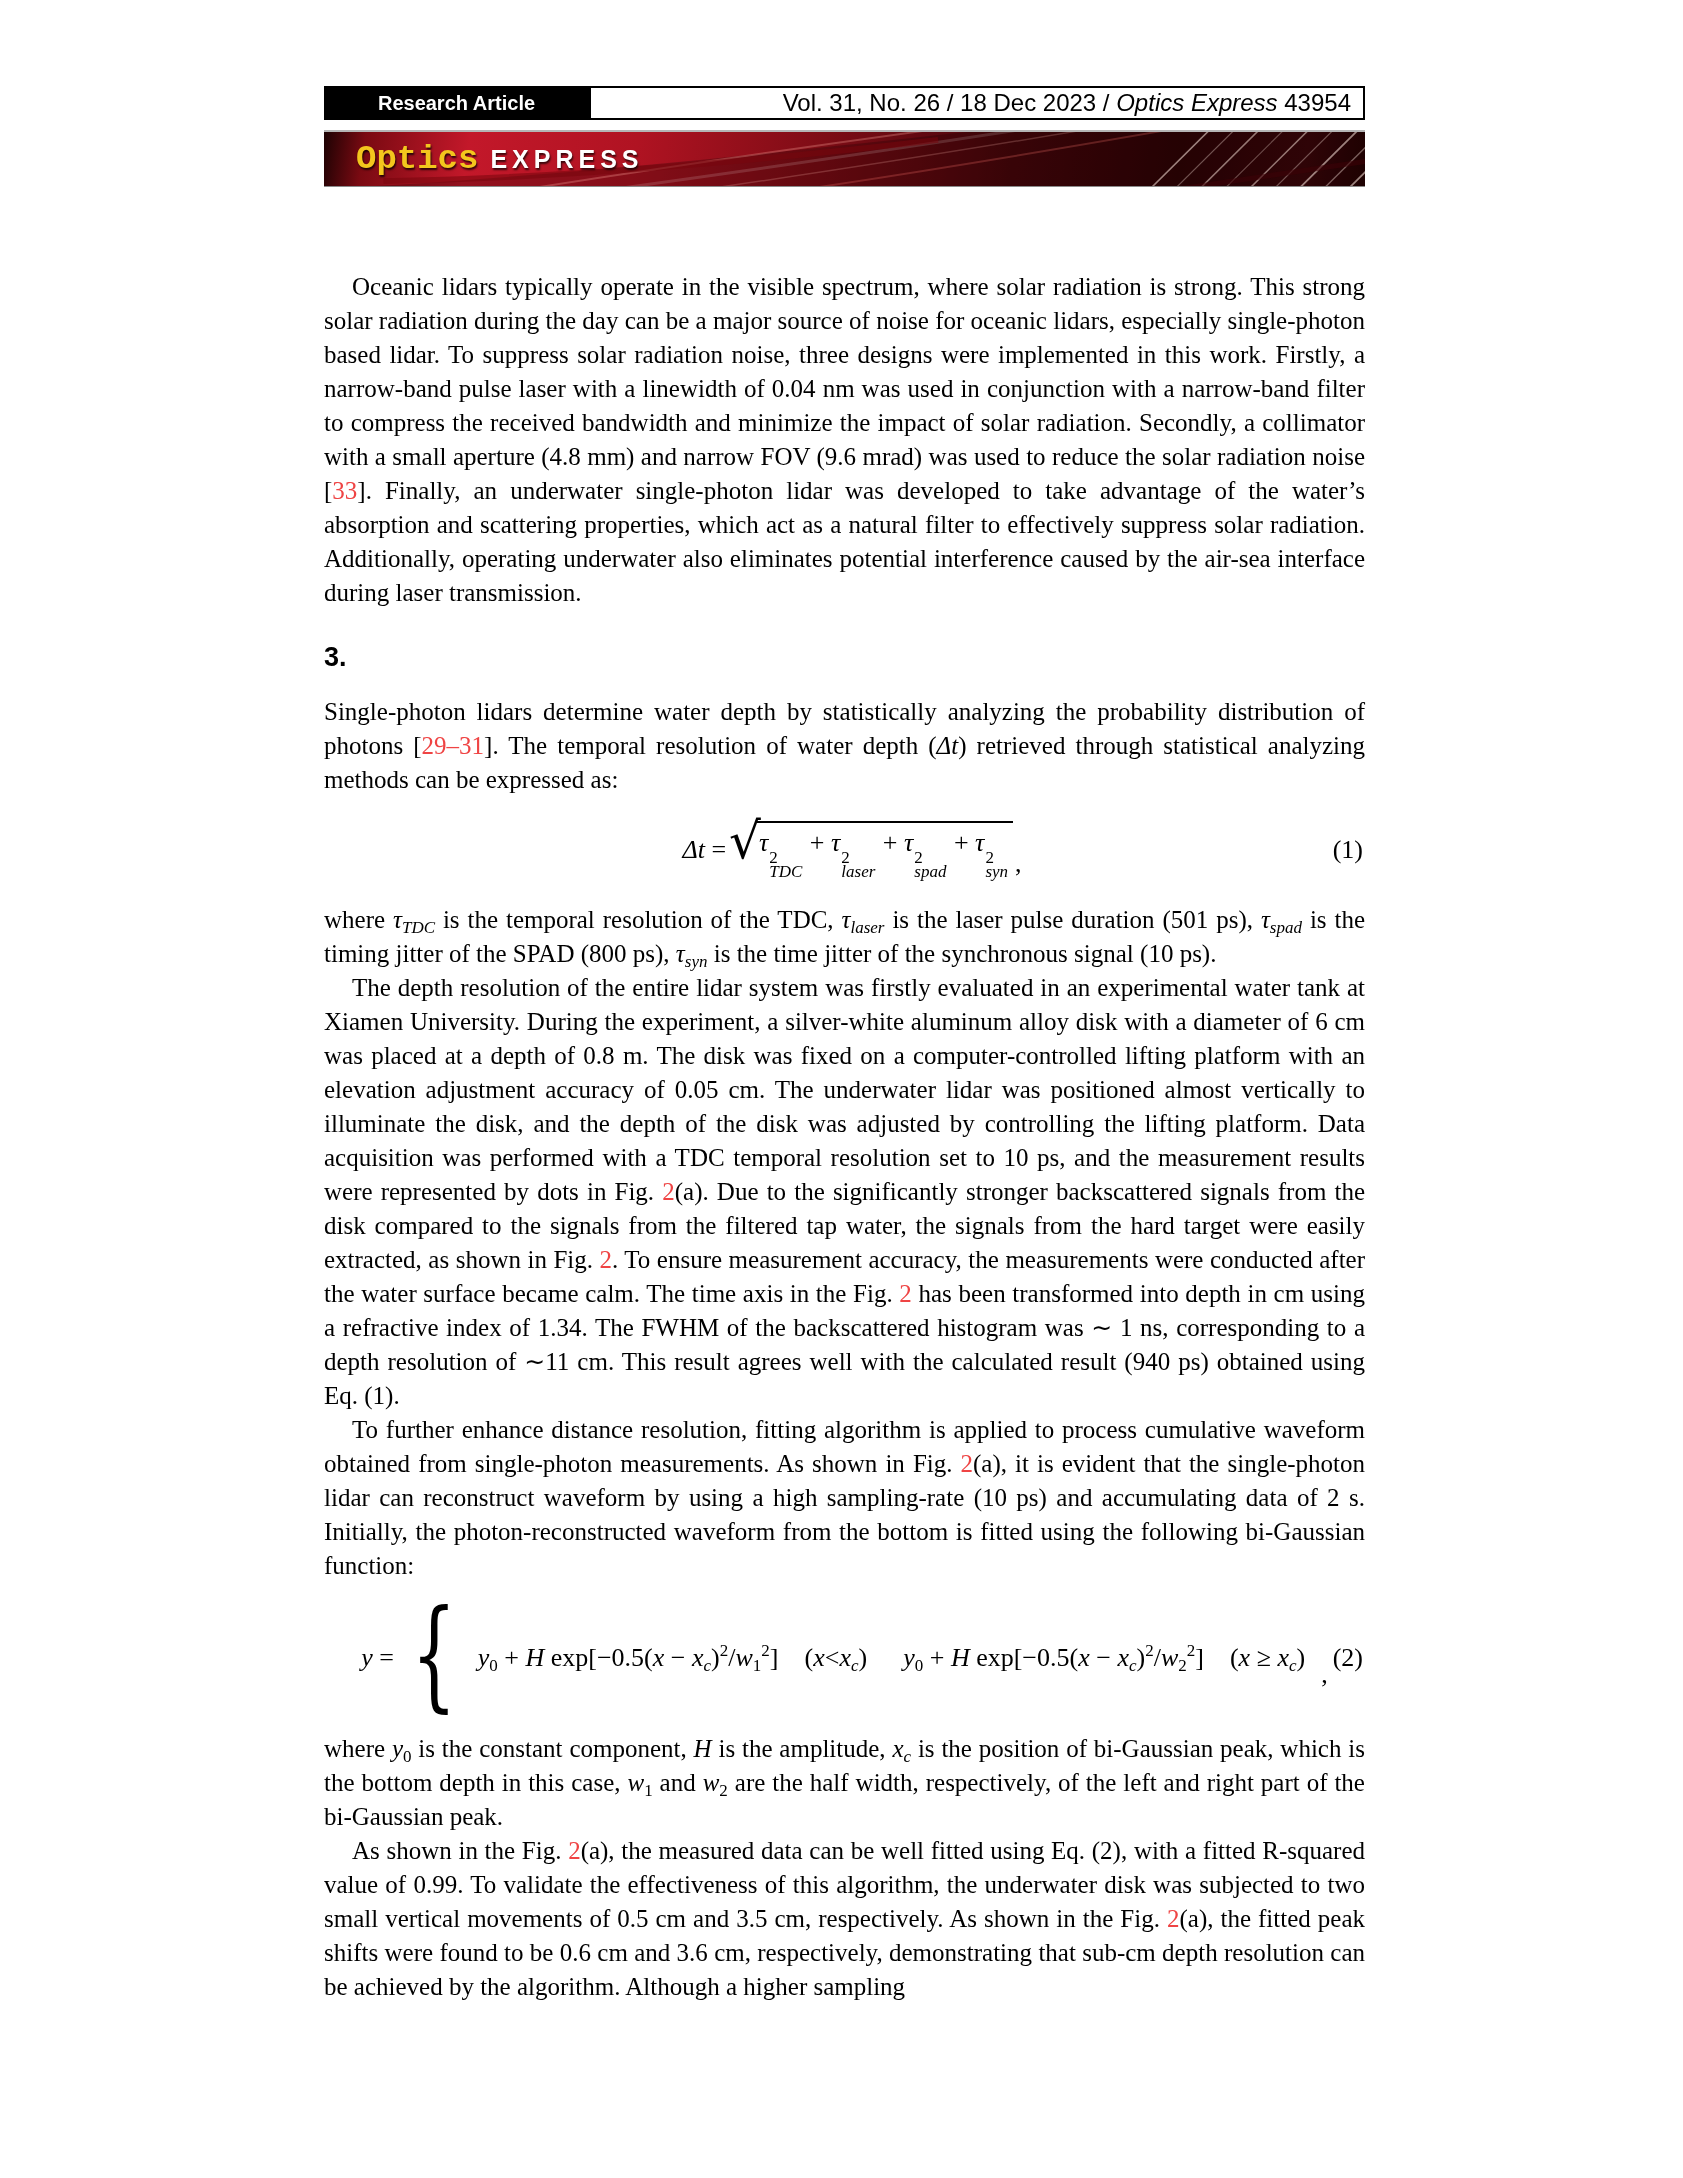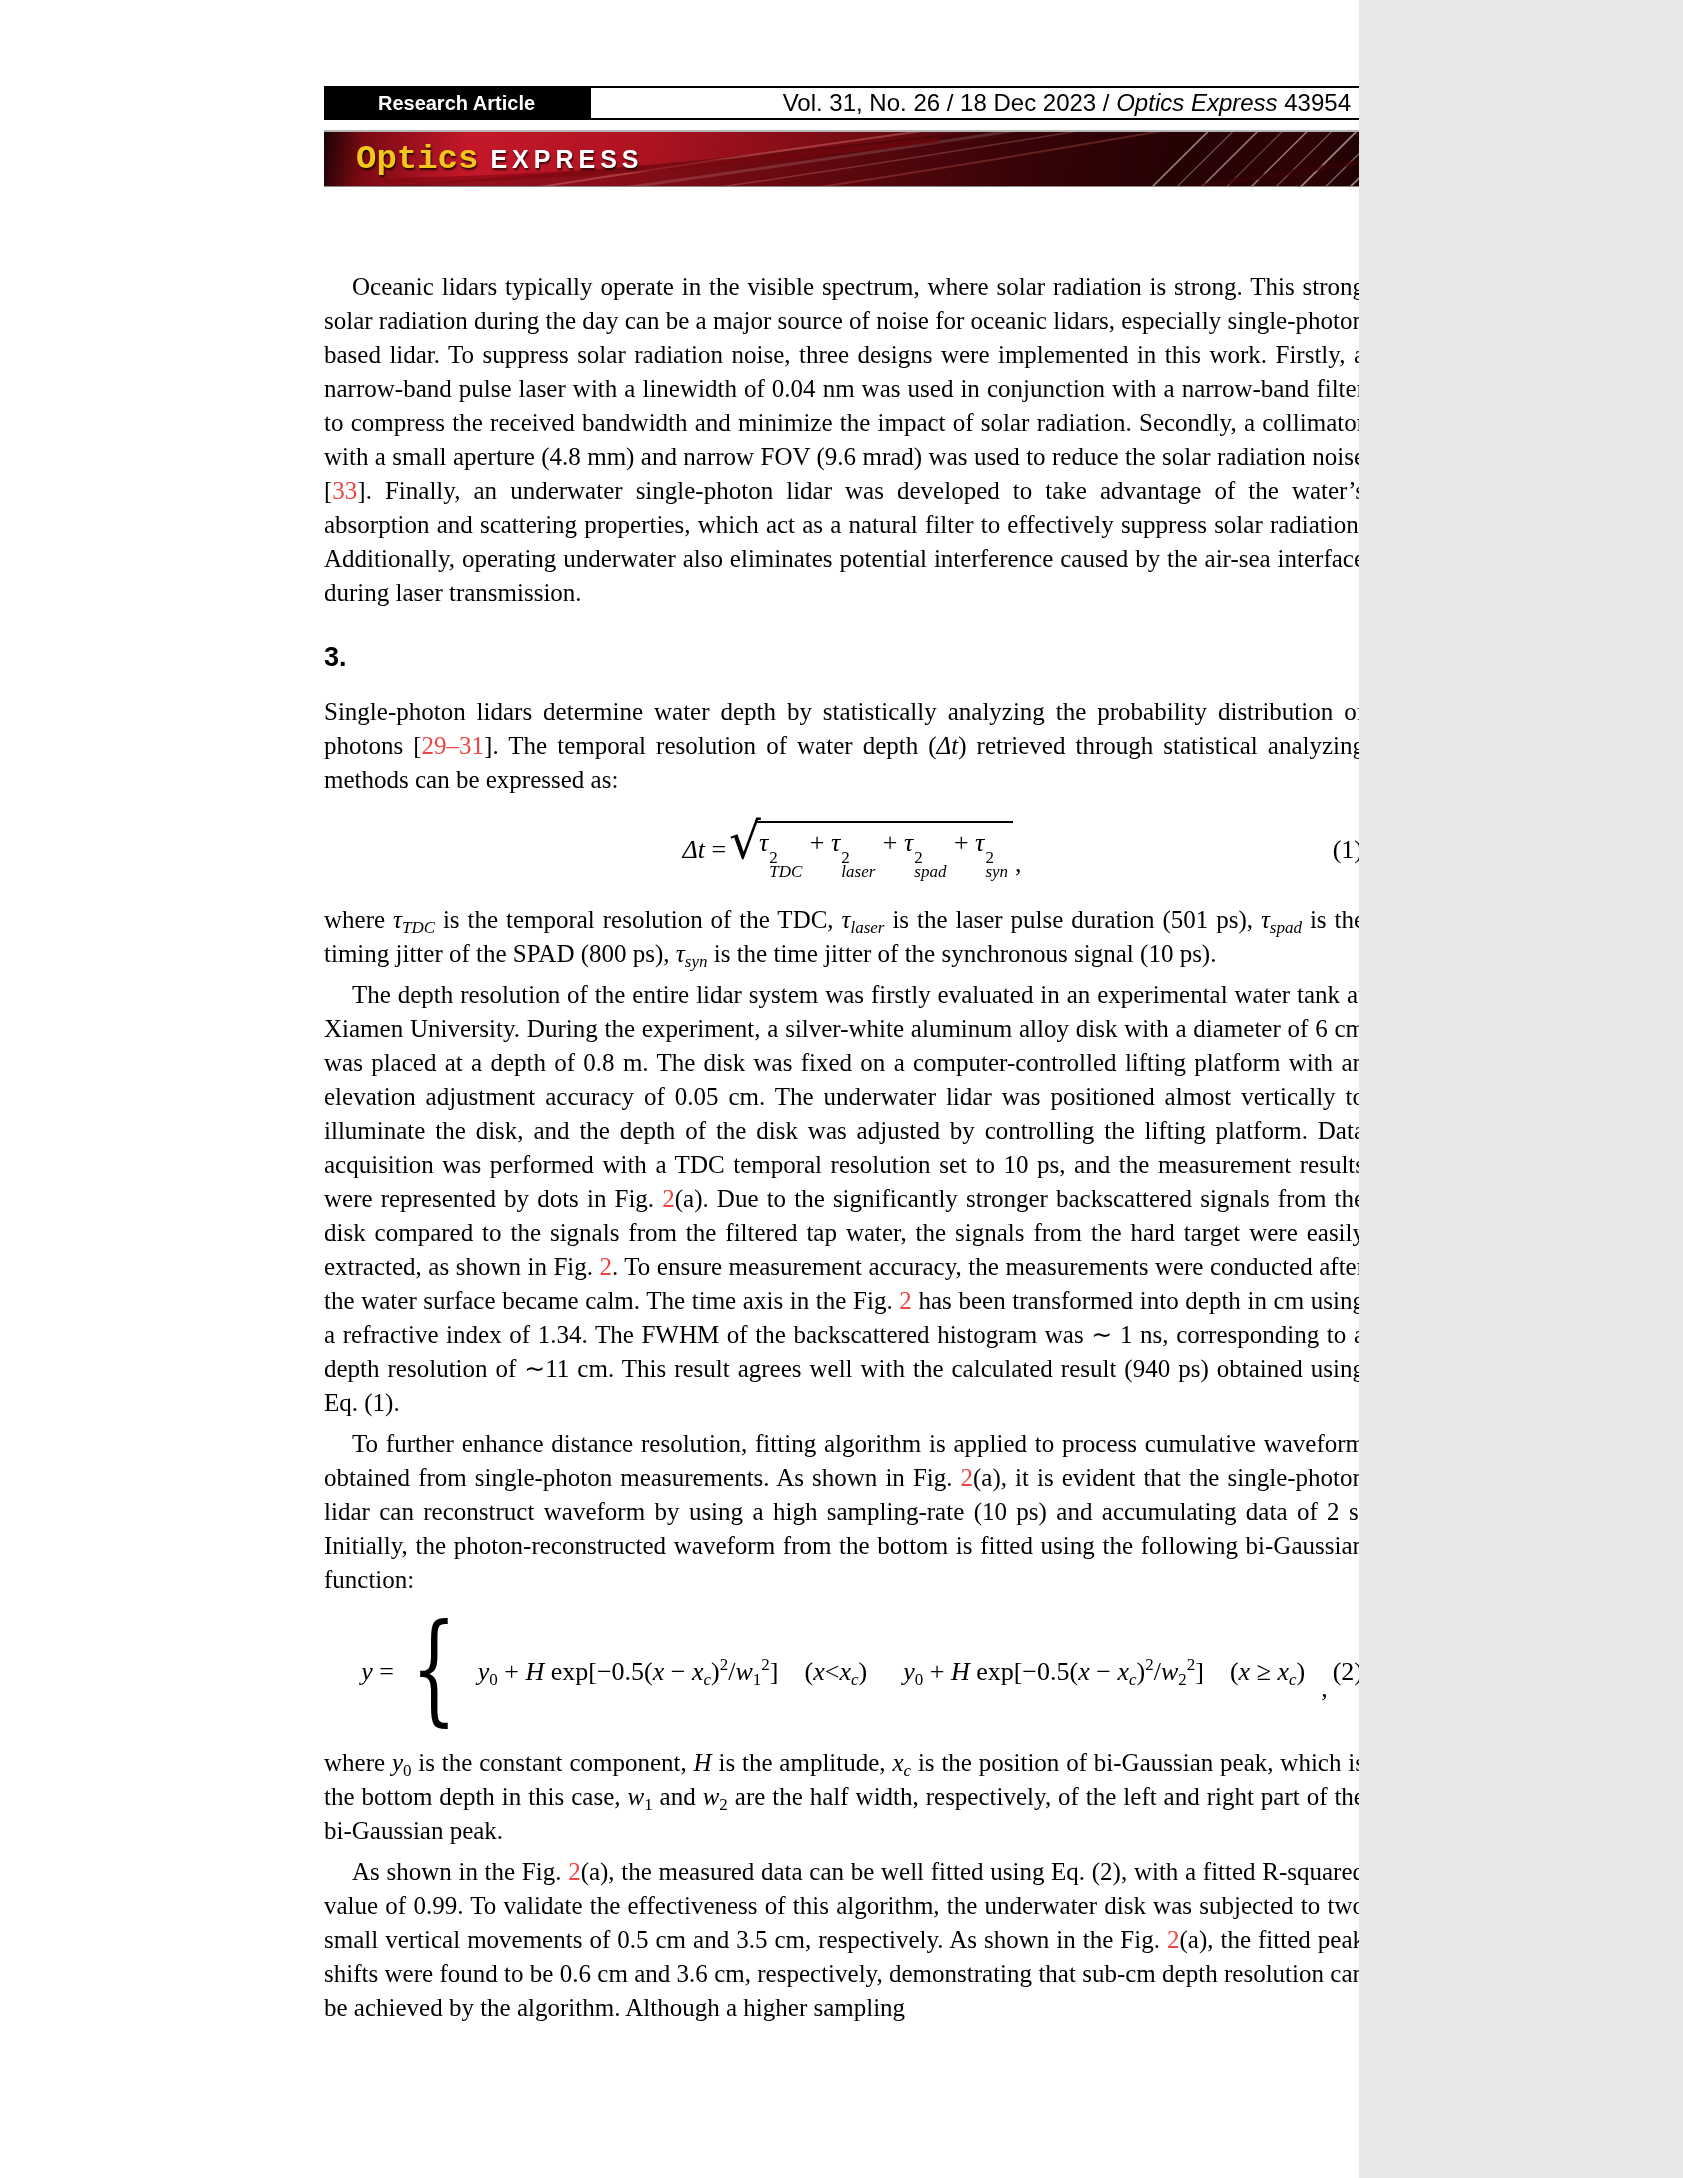"Research Article" .page { width: 1359px -> 1683px }
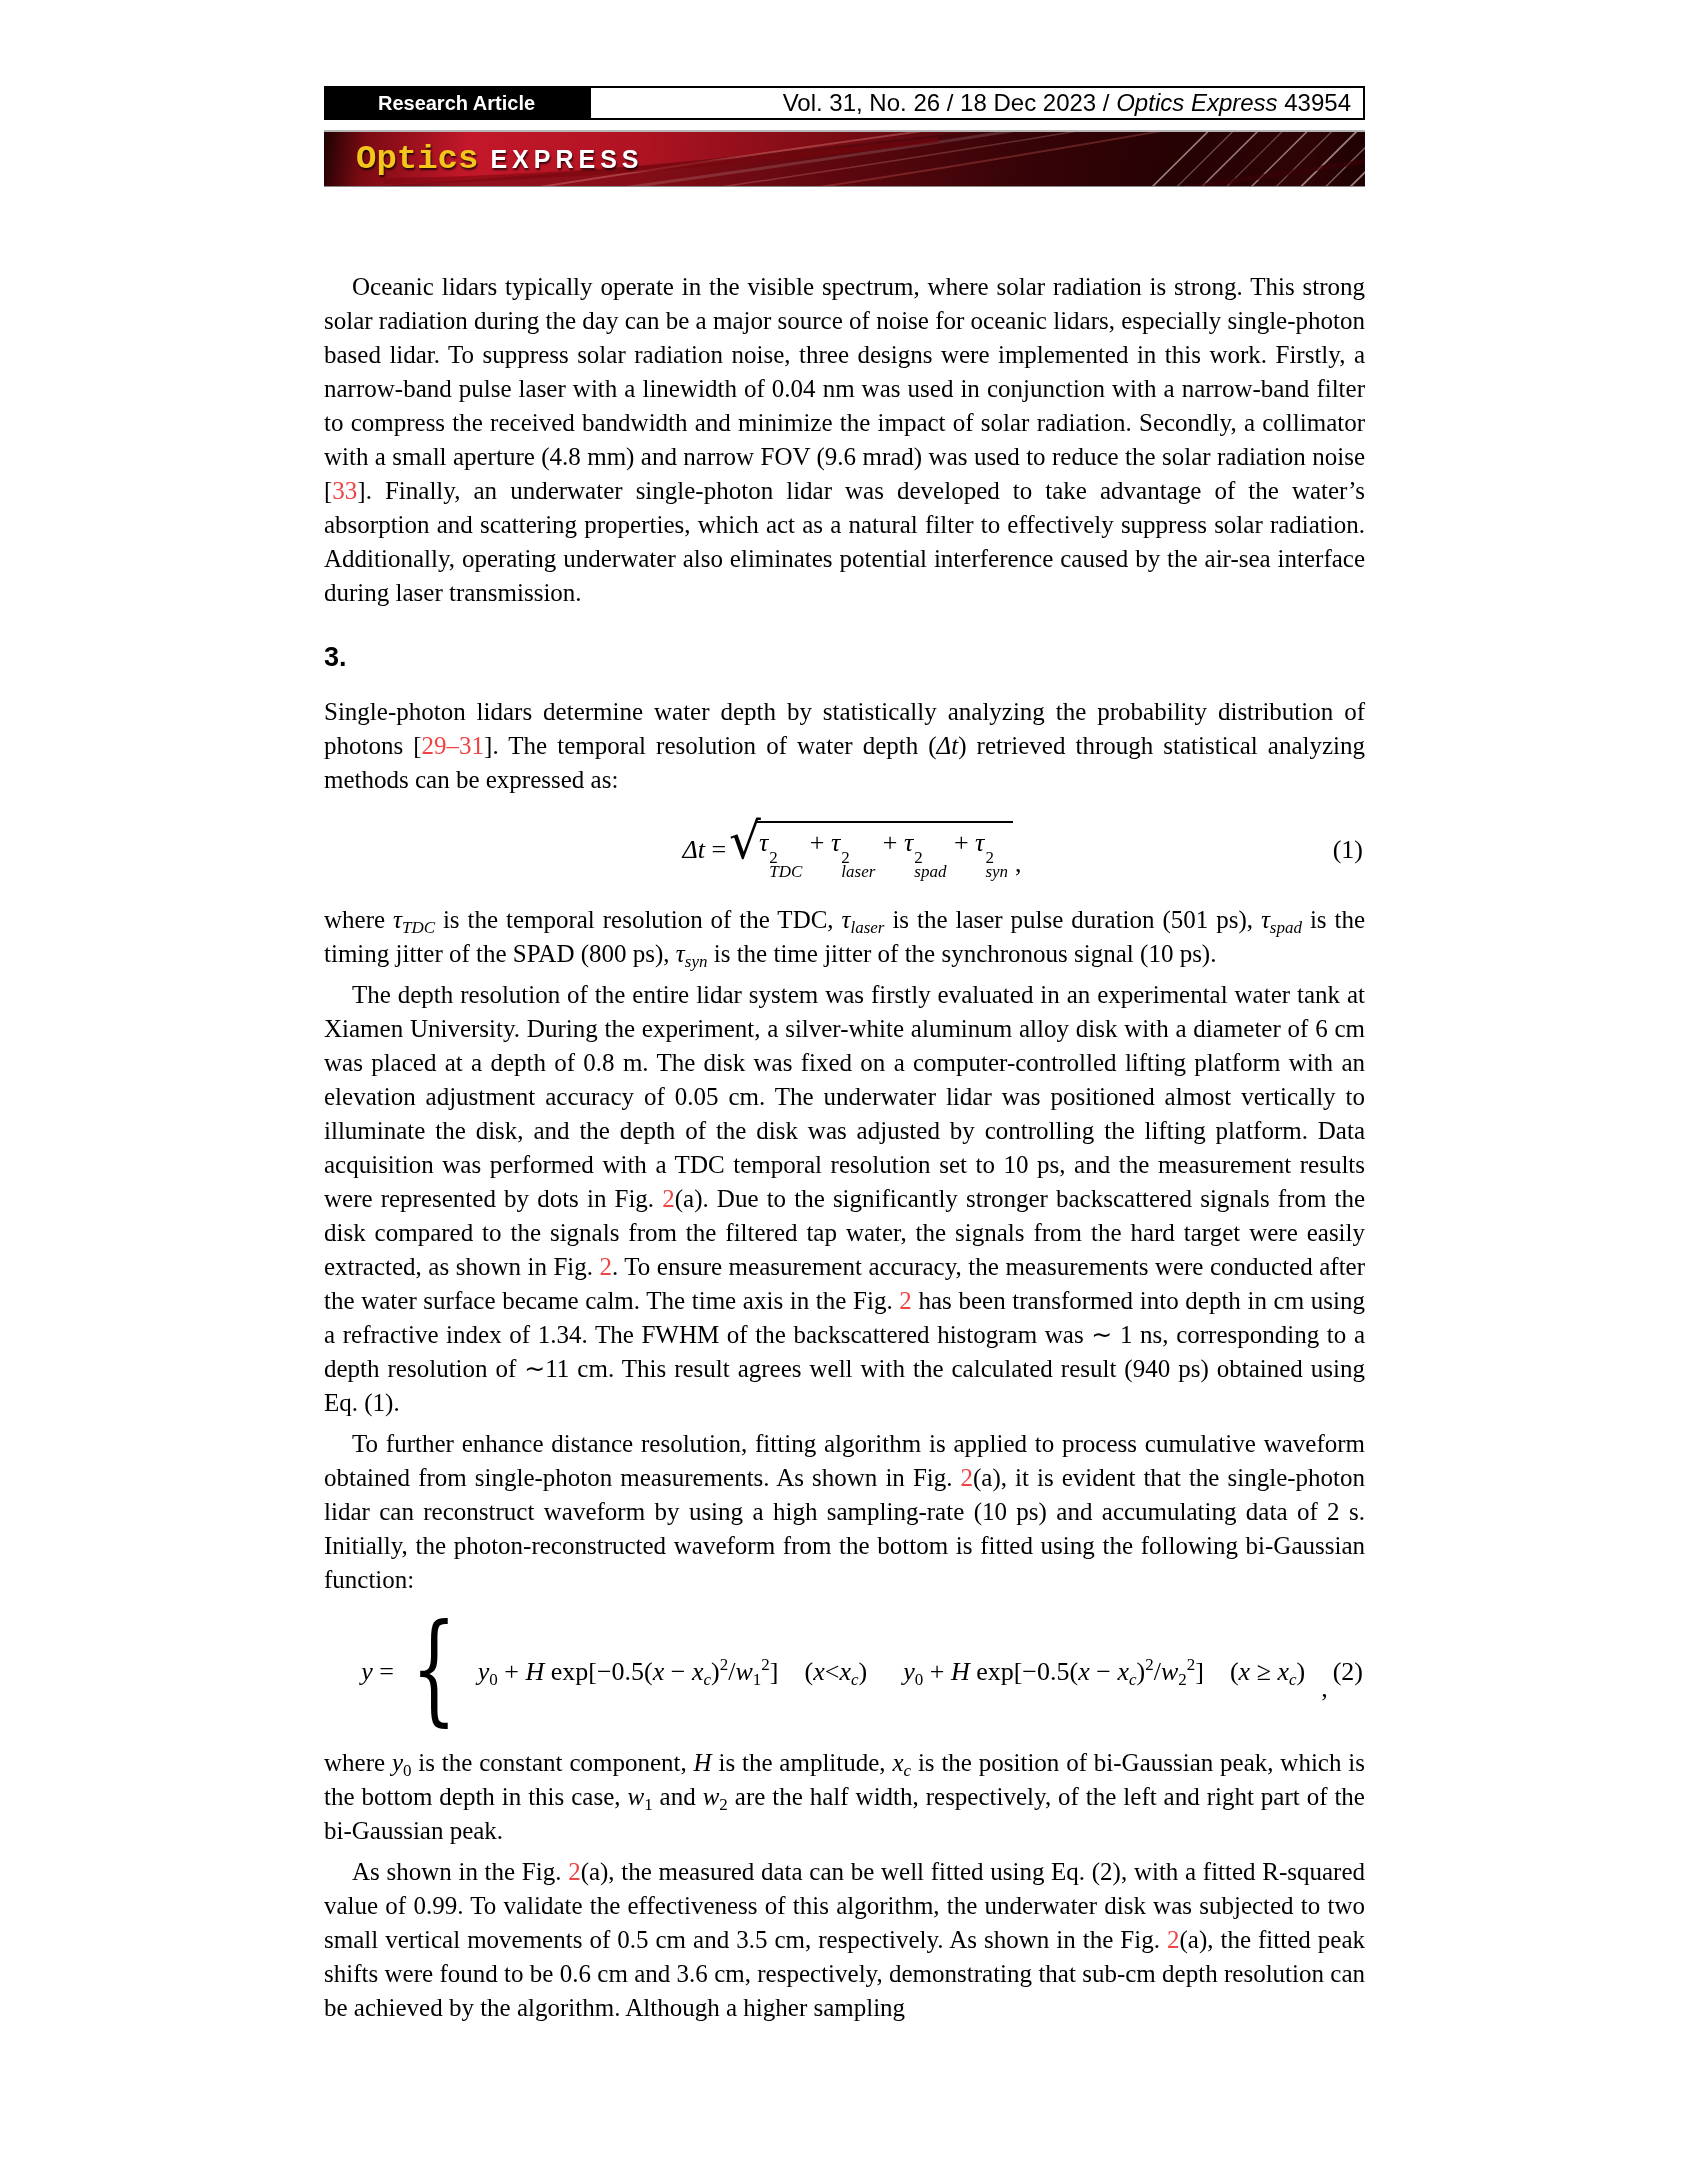"The depth resolution of the" .indent { margin-top: 7px -> none }
